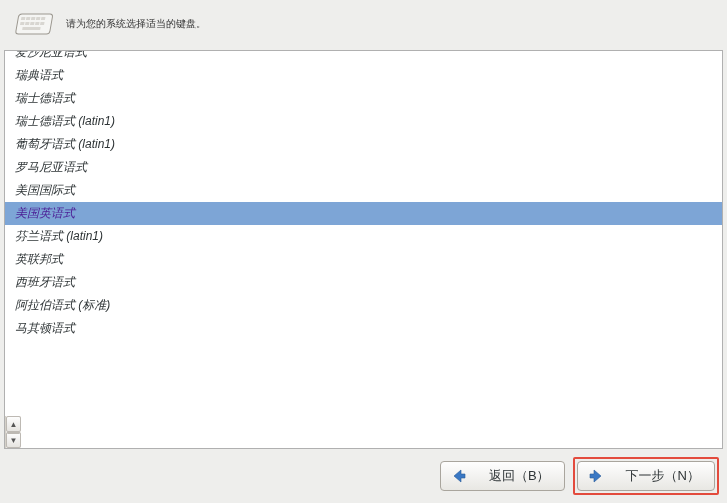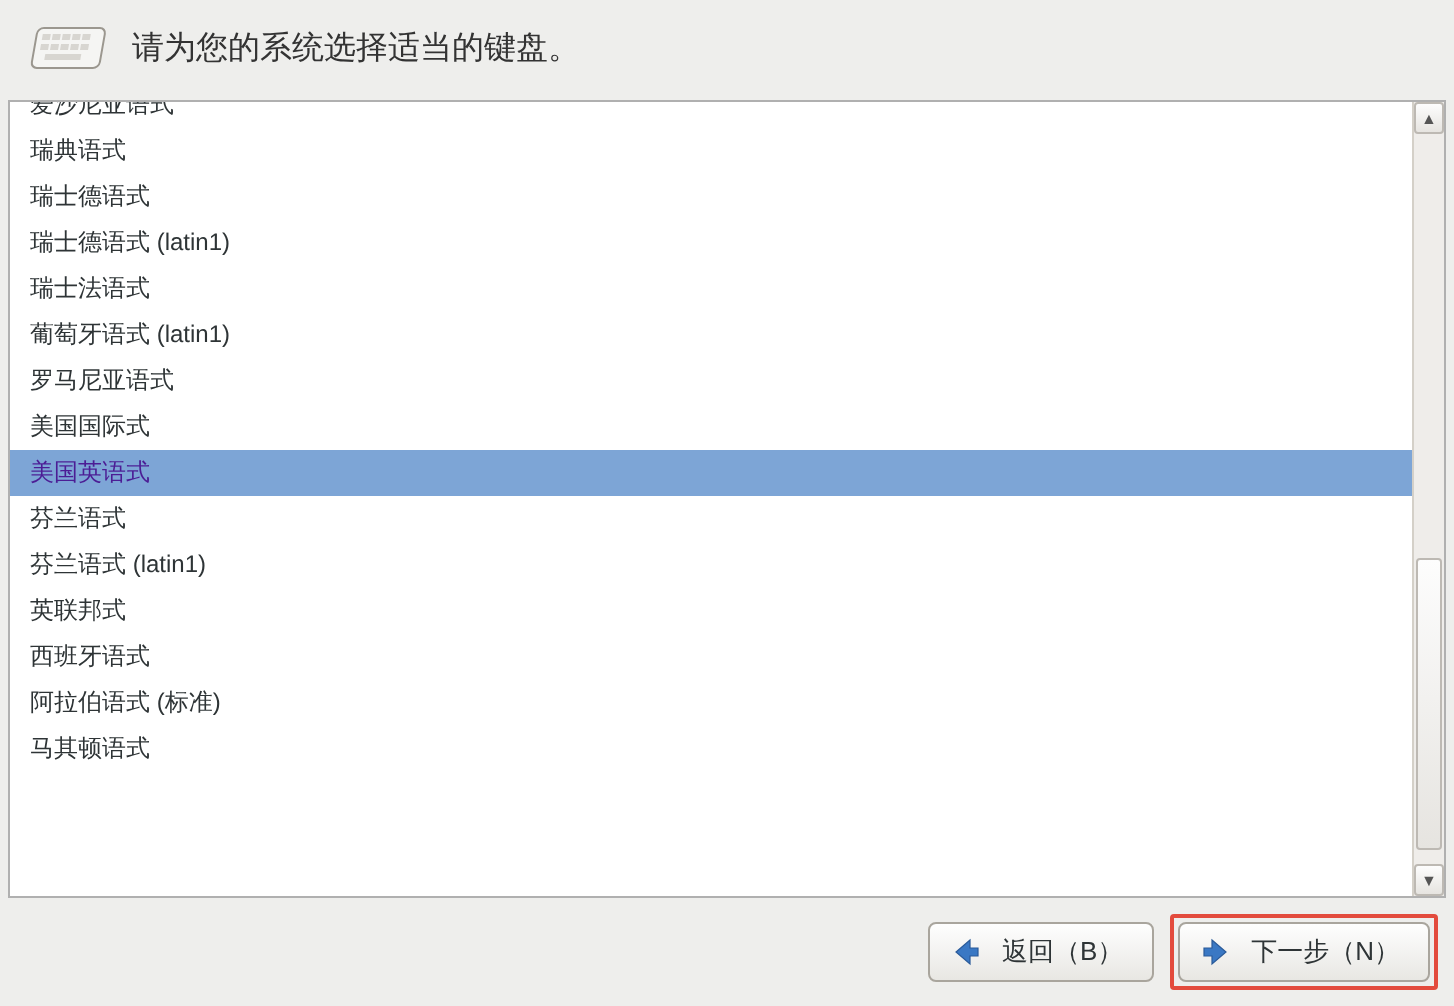"请为您的系统选择适当的键盘。" .header-text { font-size: 16px -> 10px }
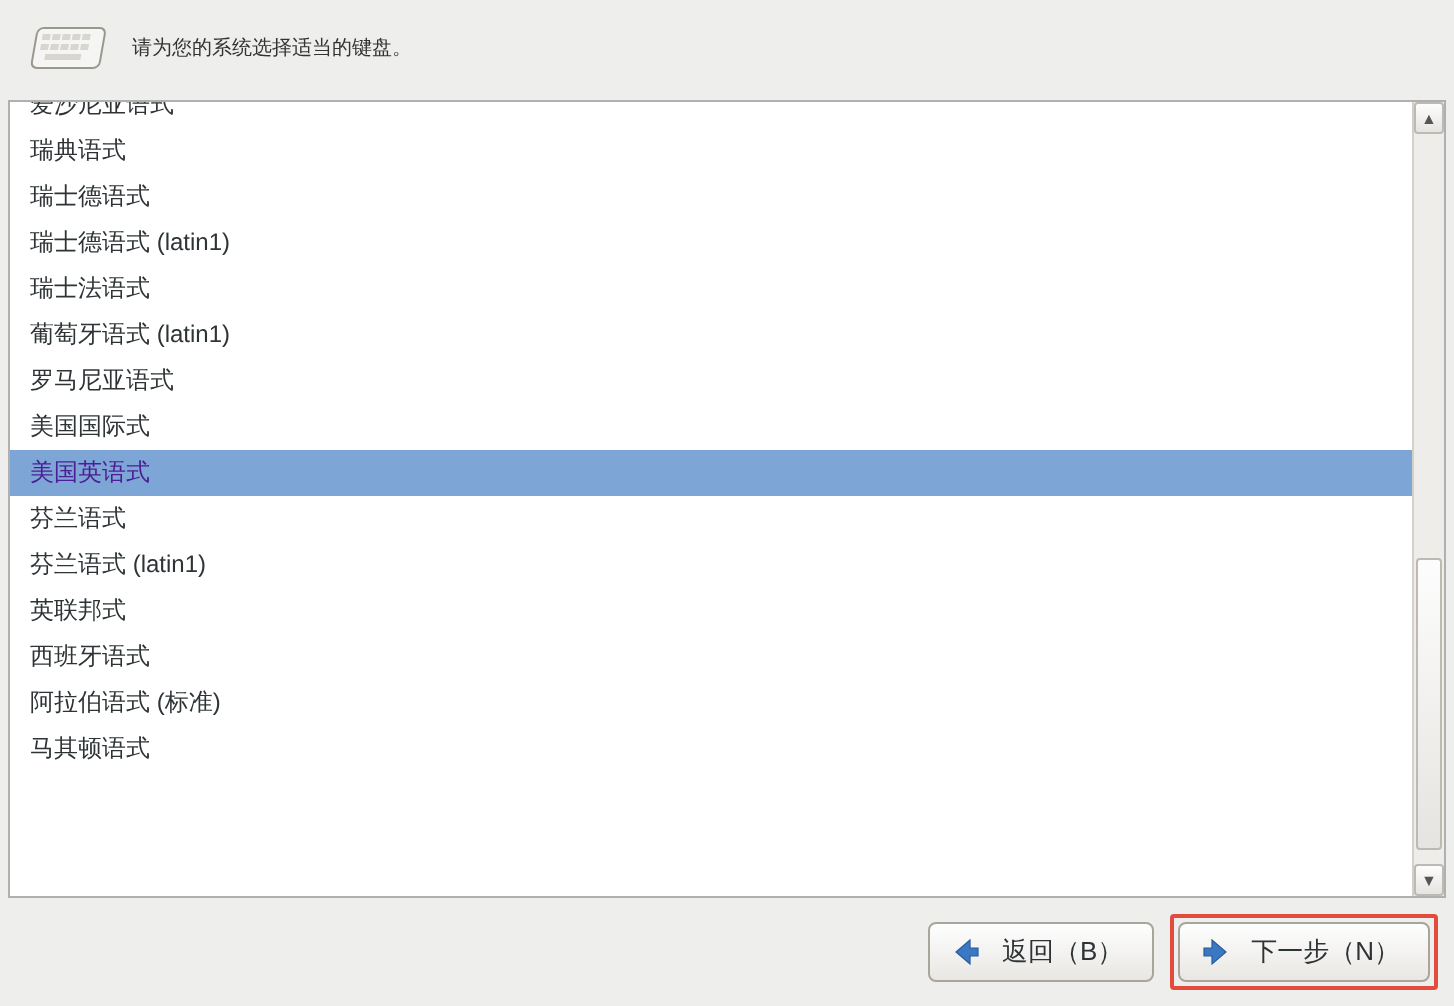"爱沙尼亚语式" .list-wrap { flex-direction: row -> column; font-style: none -> italic }
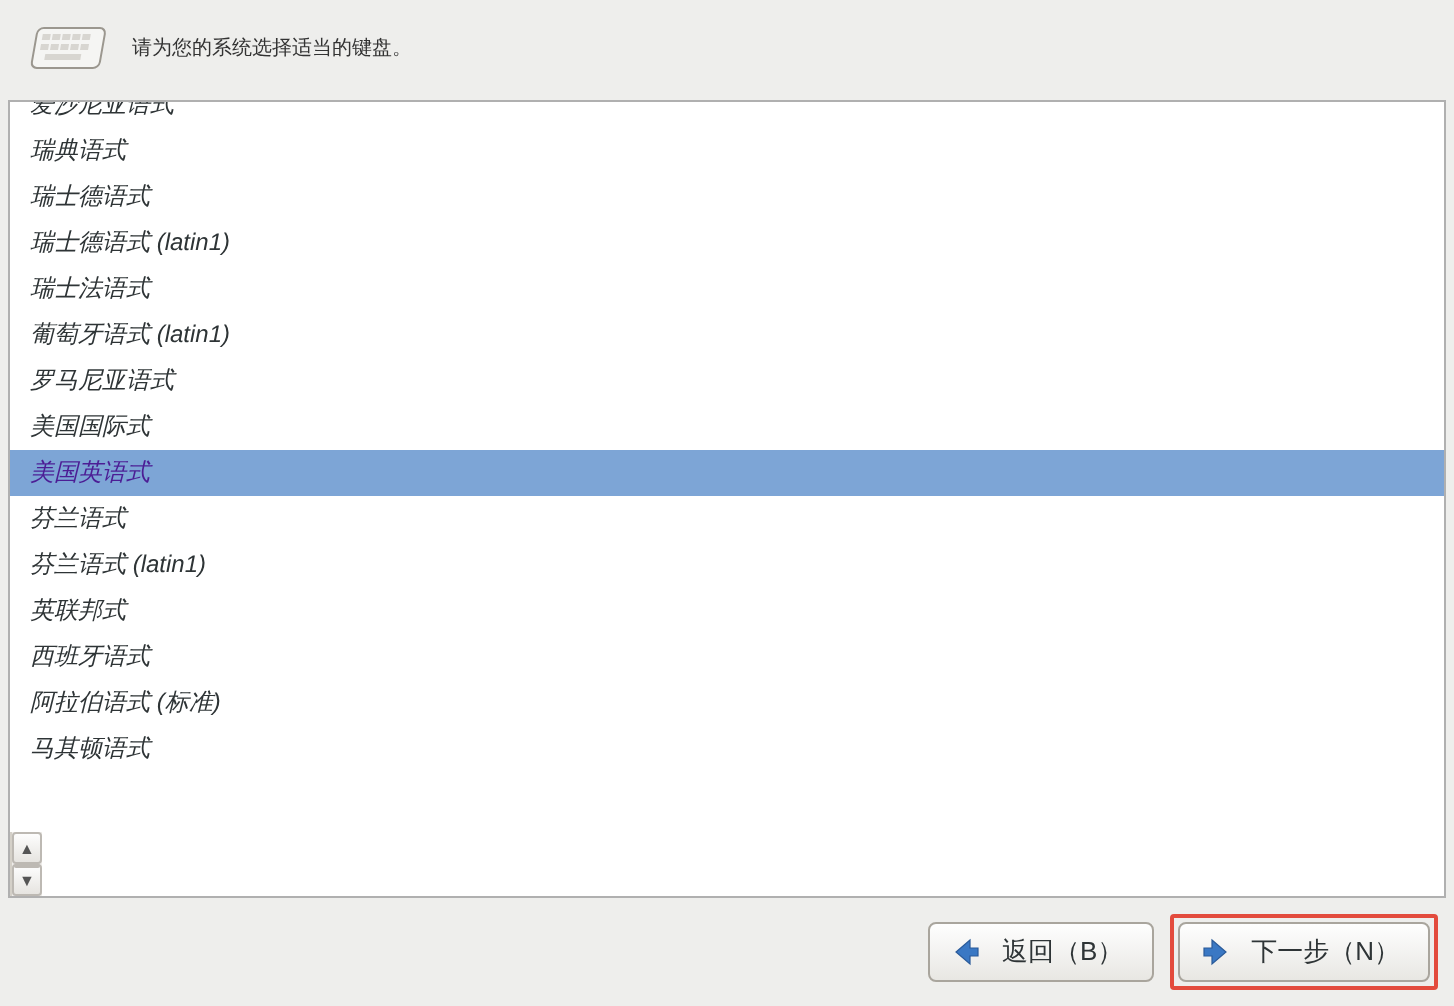"瑞士法语式" div.item { html: <div>瑞士法语式</div> -> none }
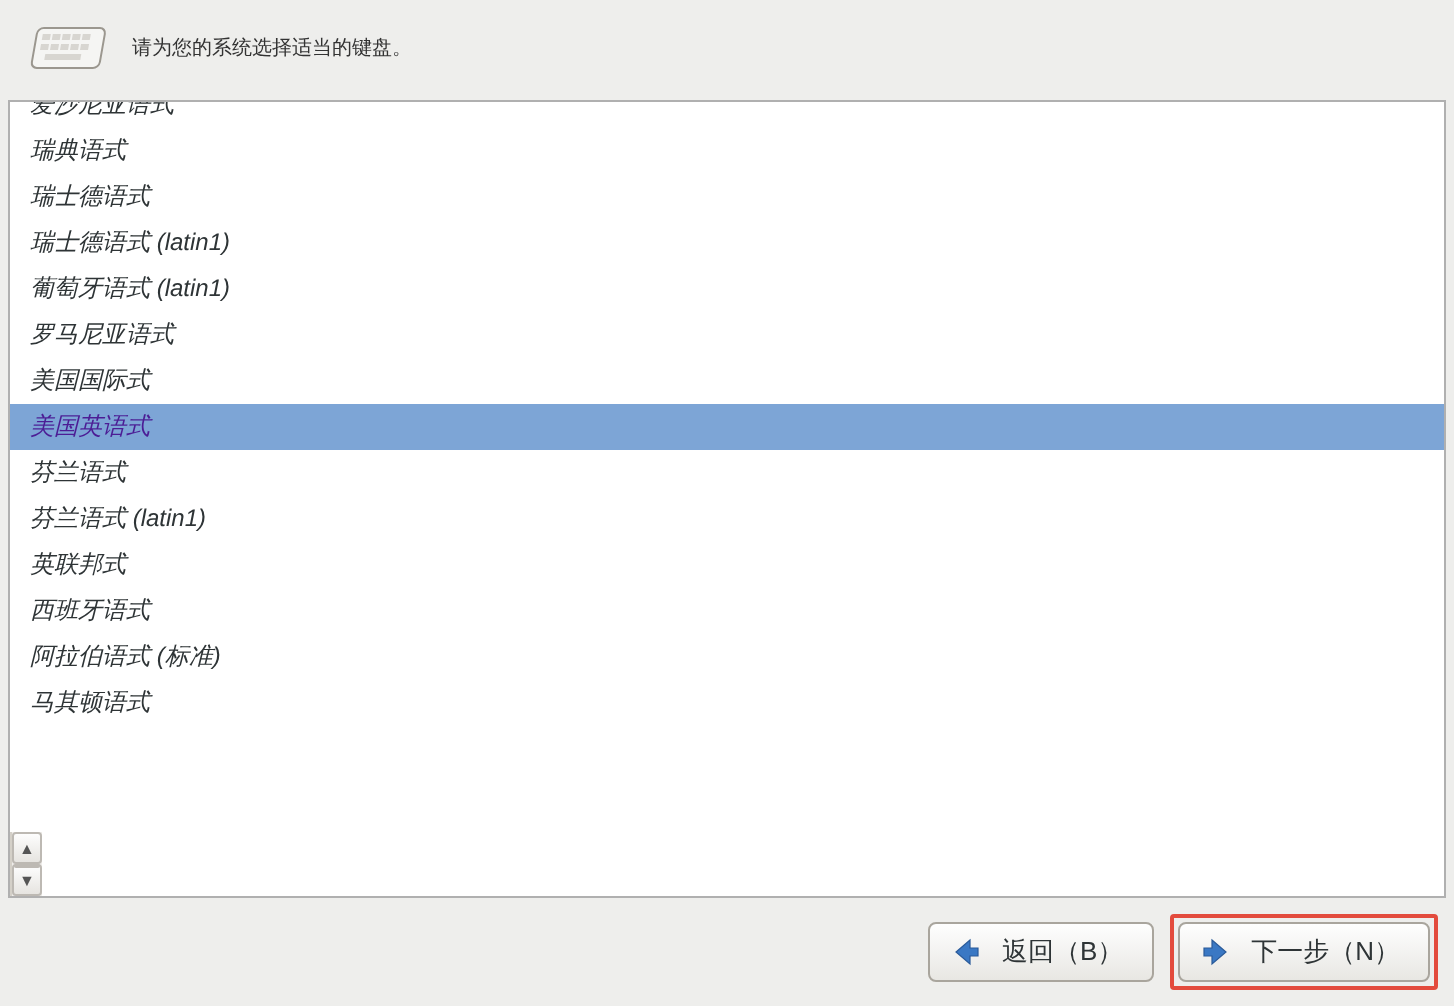"芬兰语式" div.item { html: <div>芬兰语式</div> -> none }
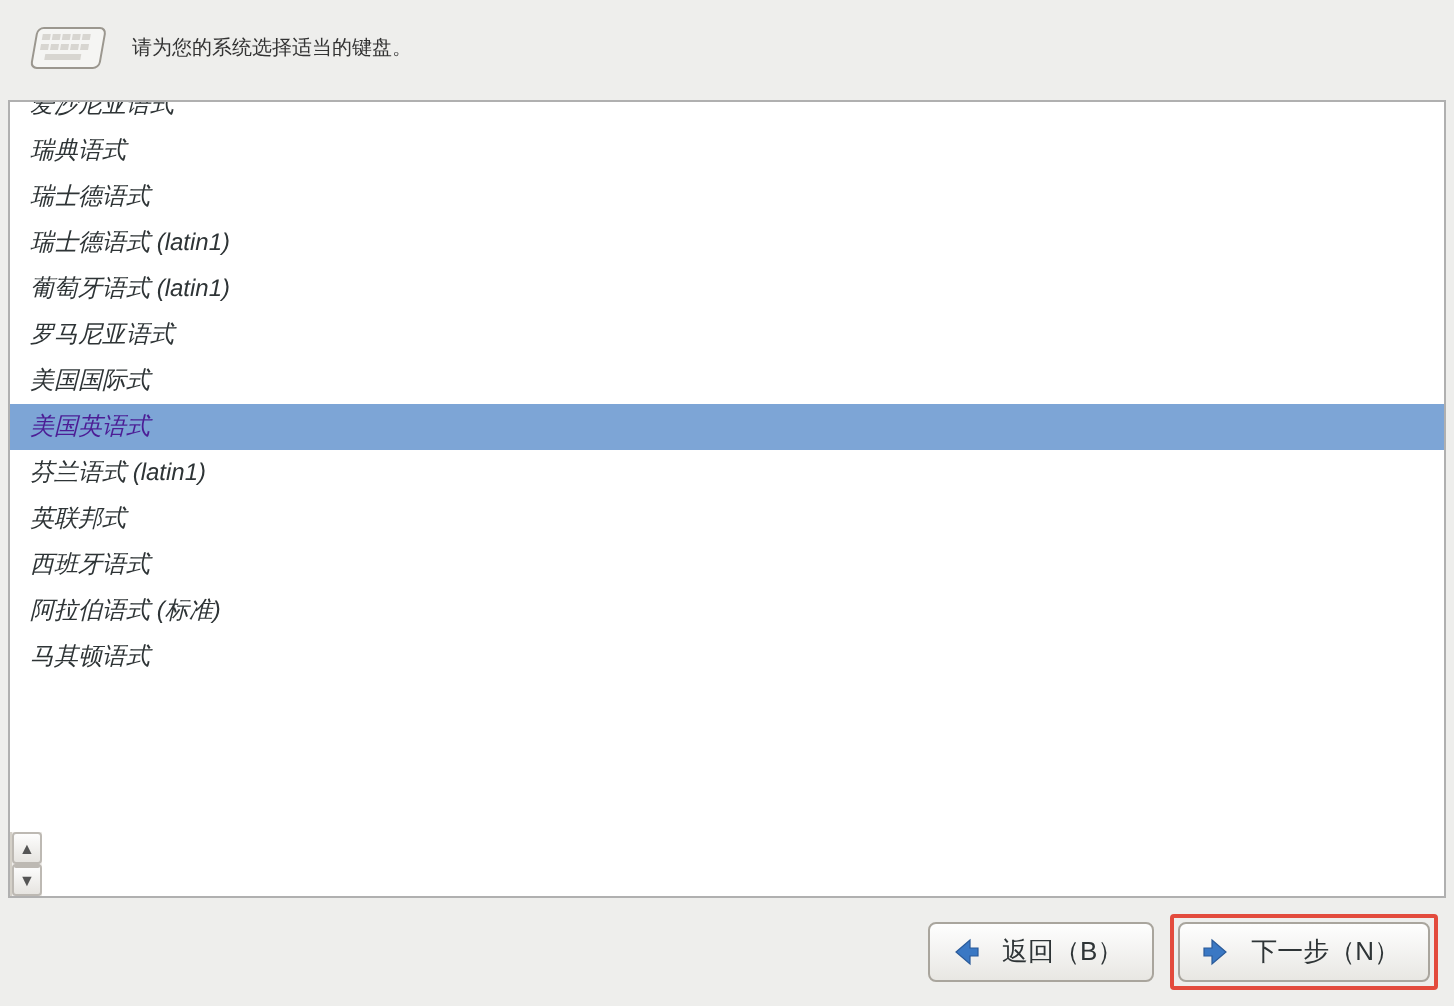"返回（B）" .btn { gap: 10px -> 22px }
